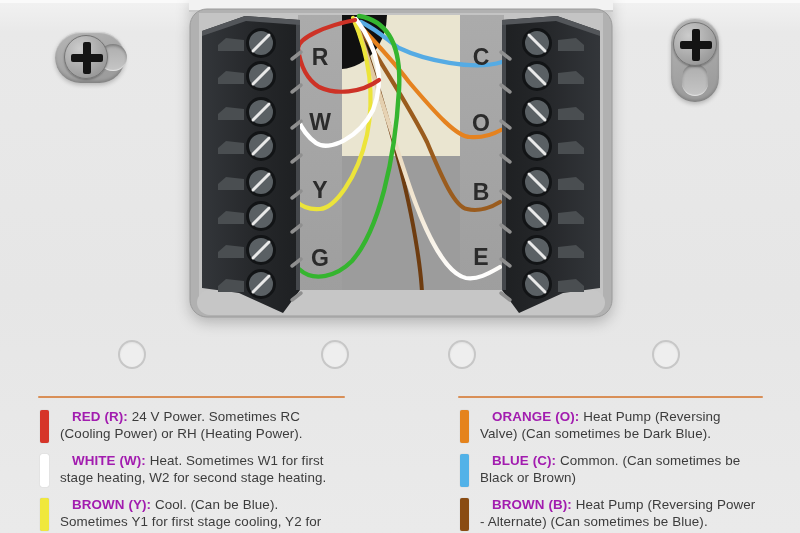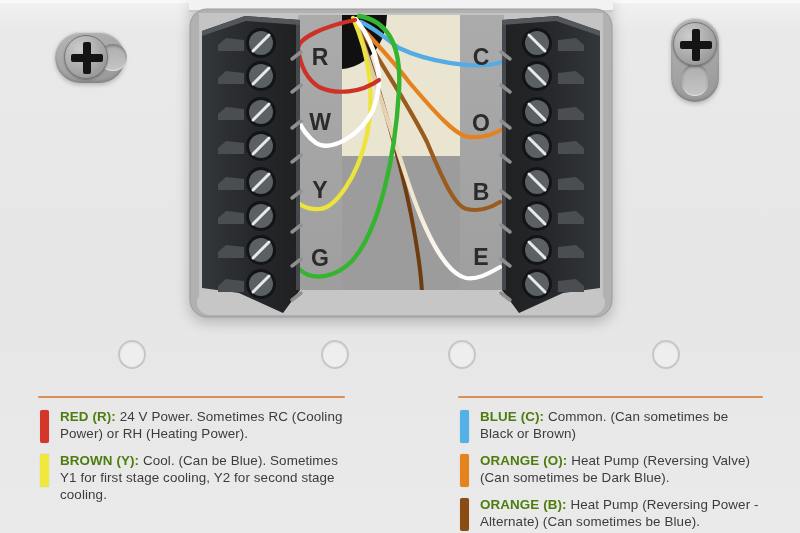"RED (R):" .legend-text b { color: #4d7c0f -> #a21caf; margin-left: none -> 12px }
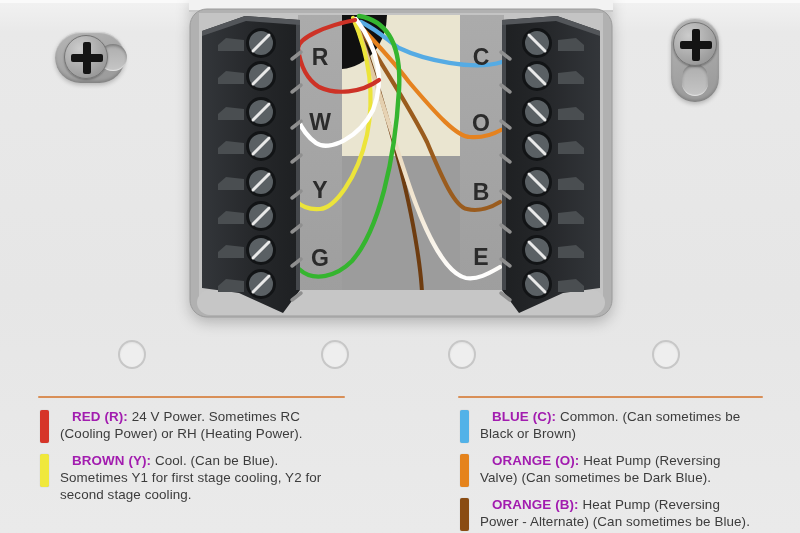"WHITE (W): Heat. Sometimes W1" div.legend-item { html: none -> <div> <div></div> <div><b>WHITE (W):</b> <span>Heat. Sometimes W1 for first stage heating, W2 for second stage heating.</span></div> </div> }
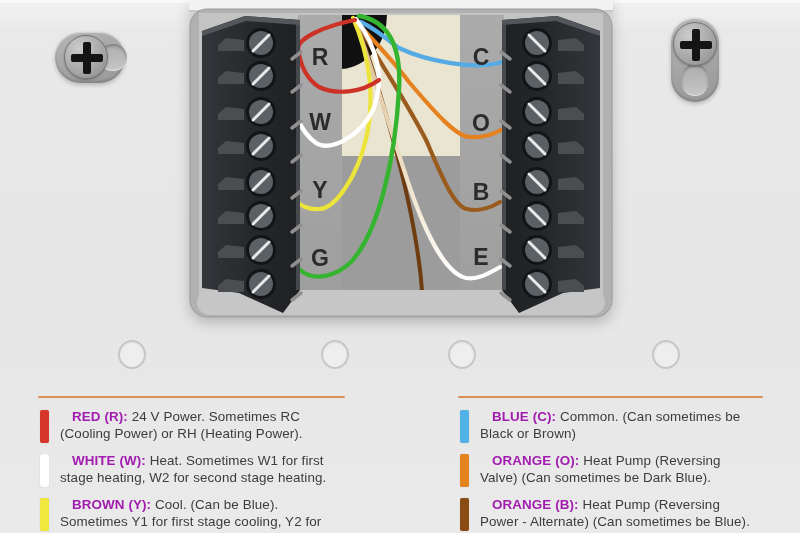"BLUE (C): Common. (Can sometimes" div.legend-item { order: before "ORANGE (O): Heat Pump (Reversing" -> after "ORANGE (O): Heat Pump (Reversing" }
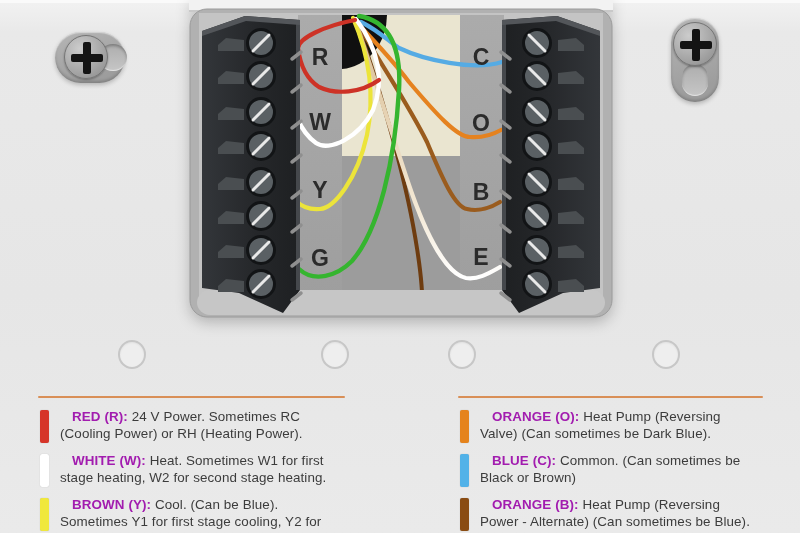"ORANGE (B):" b { text: ORANGE -> BROWN }
